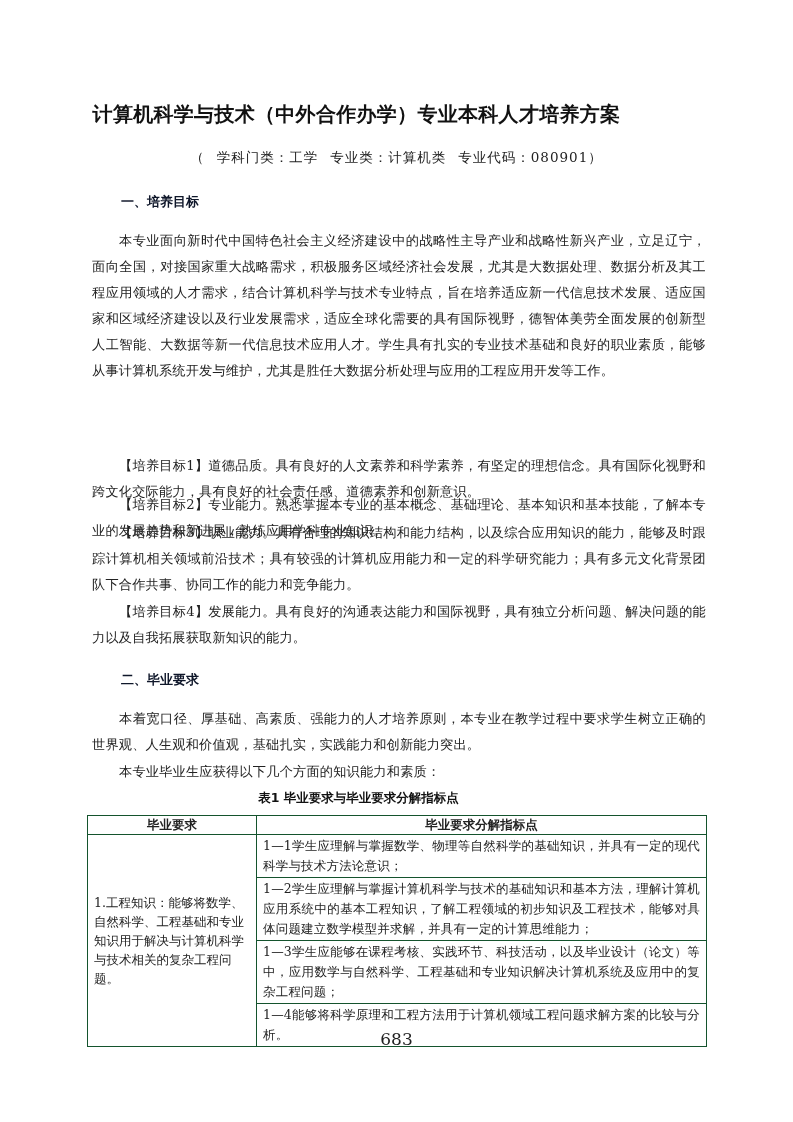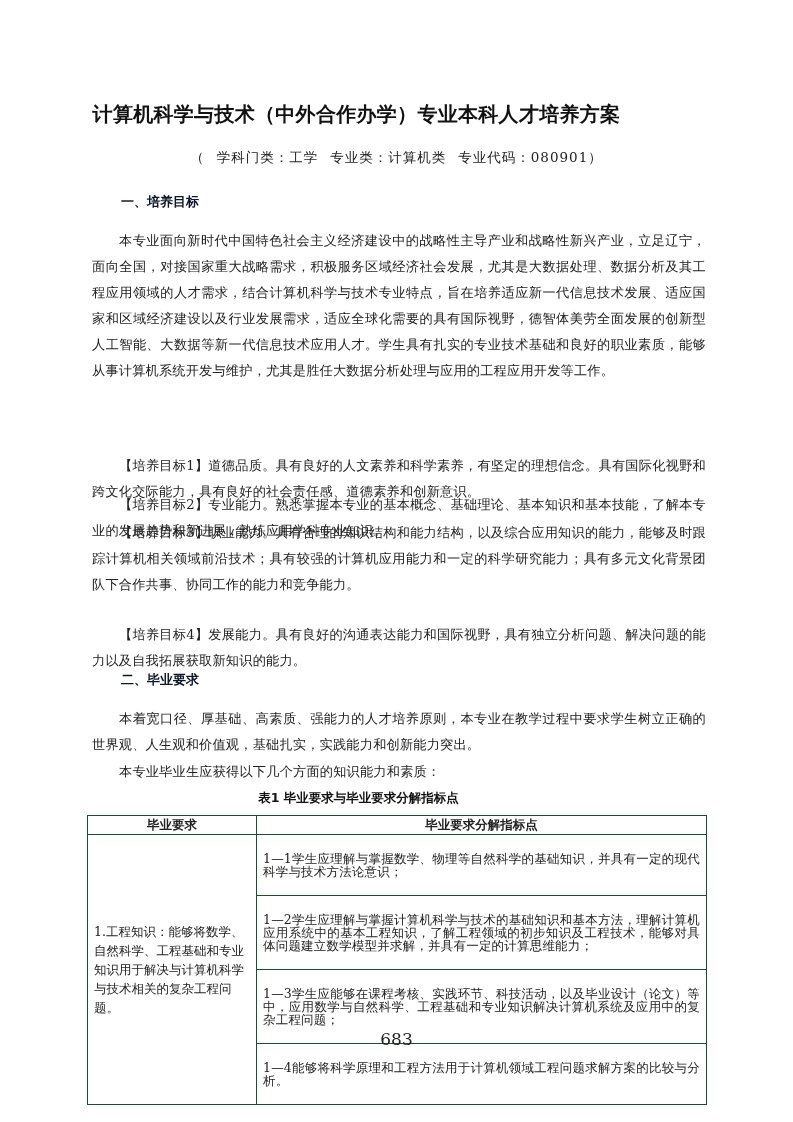"【培养目标4】发展能力。具有良好的沟通表达能力和国际视野，具有独立分析问题、解决" div.para { top: 622px -> 599px }
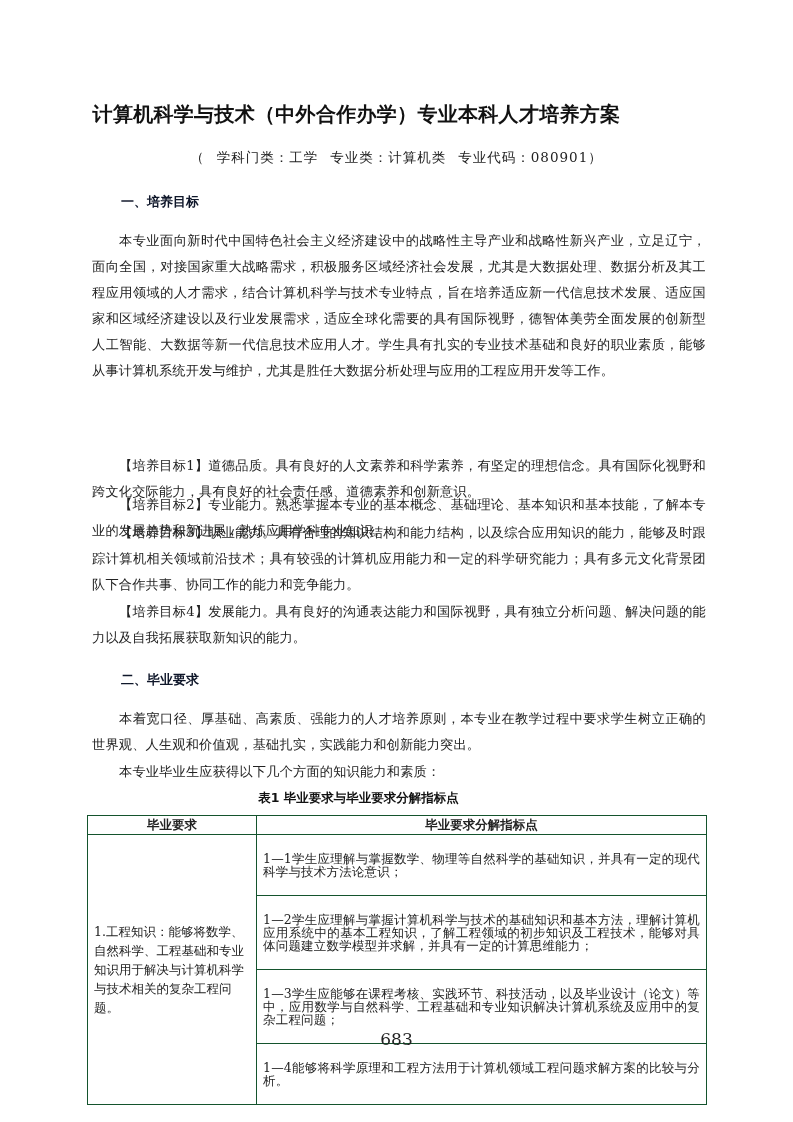"1—1学生应理解与掌握数学、物理等自然科学的基础知识，并具有一定的现代科学与技术" table.req td { line-height: 13px -> 20px; padding: 17px 6px -> 1px 6px }
